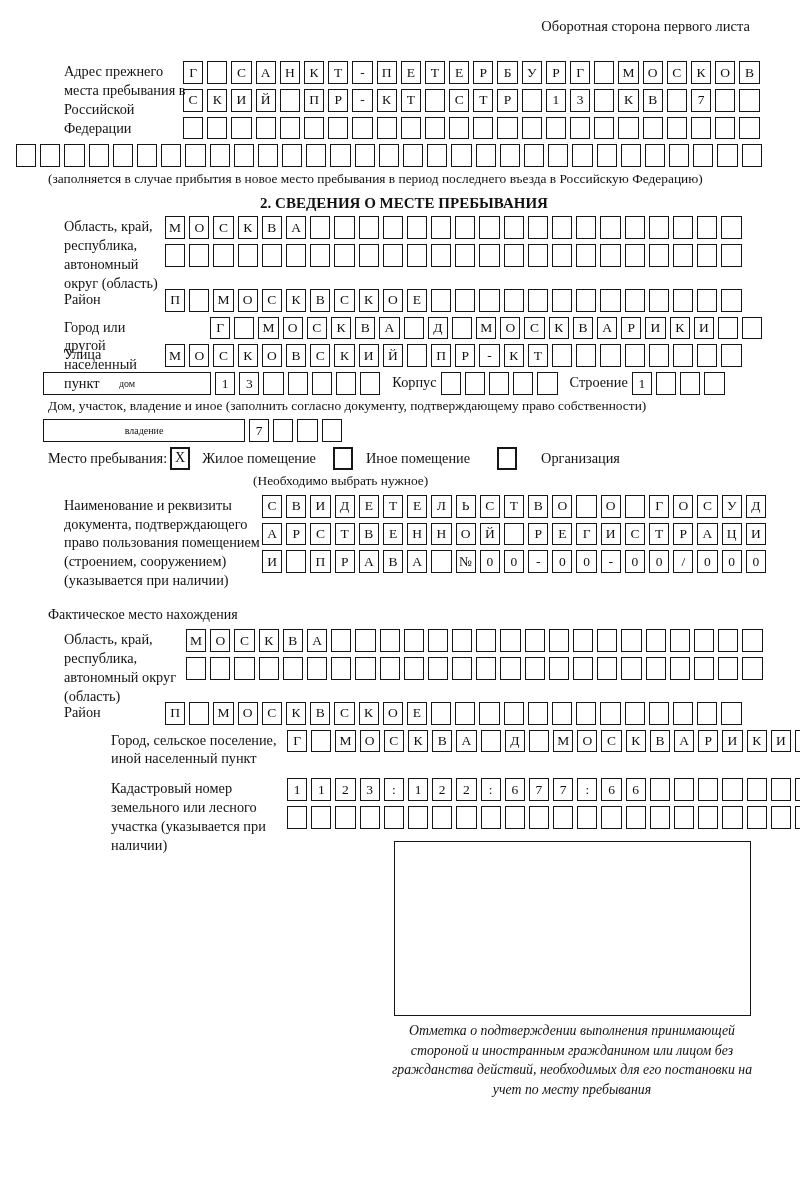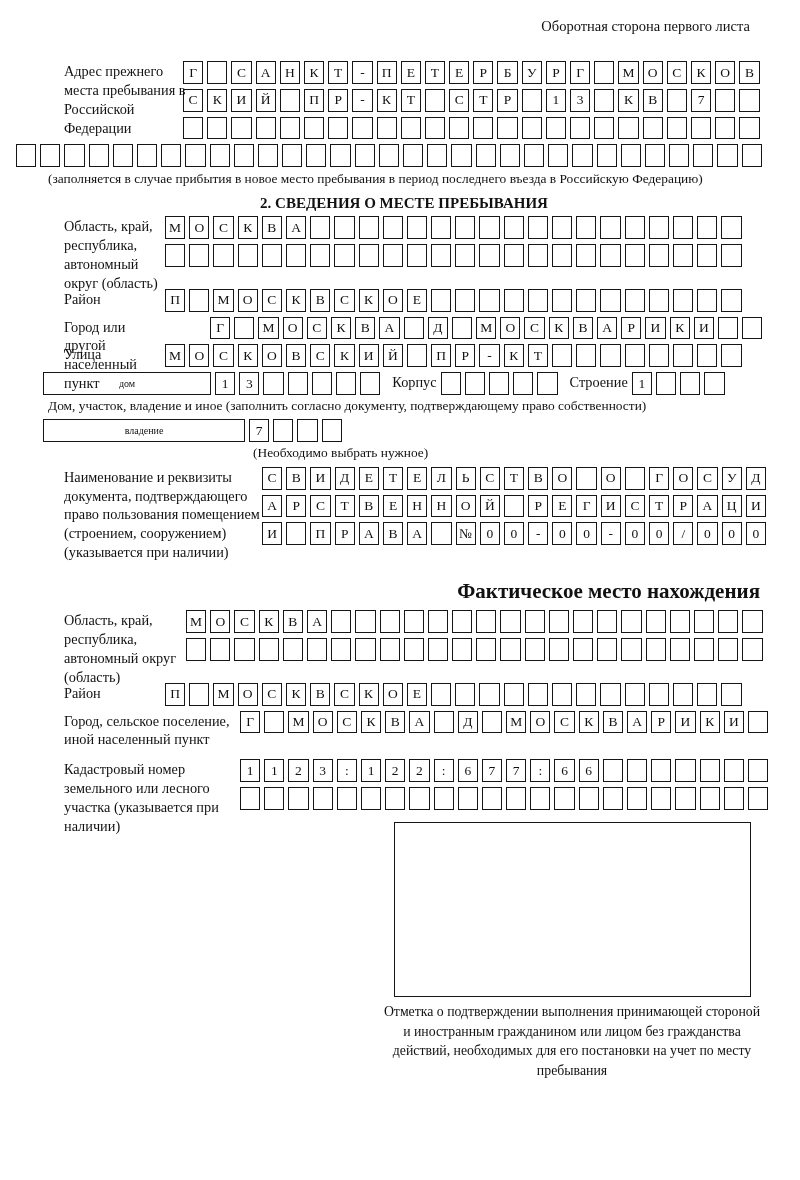"Место пребывания:" div.checkrow { html: none -> <div> <span>Место пребывания:</span> <span> <span>X</span> </span> <span>Жилое помещение</span> <span> <span></span> </span> <span>Иное помещение</span> <span> <span></span> </span> <span>Организация</span> </div> }
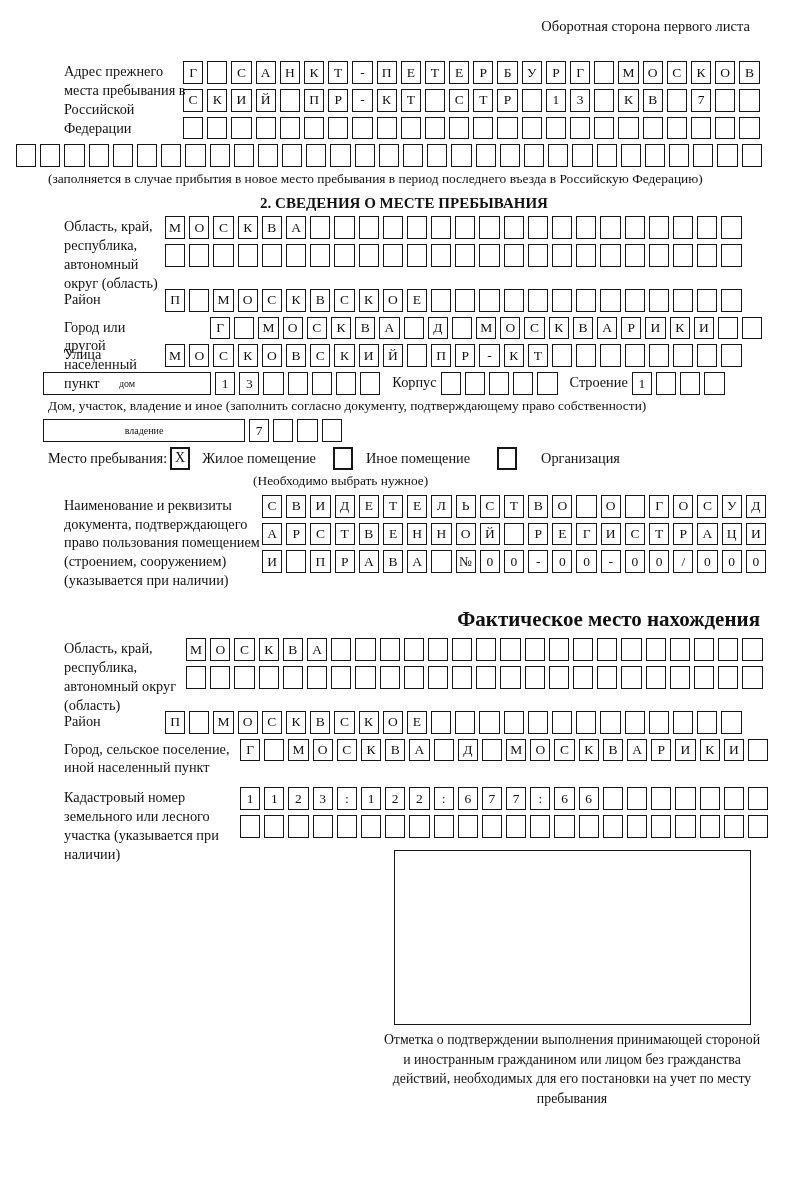"Фактическое место нахождения" .h3 { font-size: 21px -> 14px; font-weight: bold -> normal; text-align: right -> left }
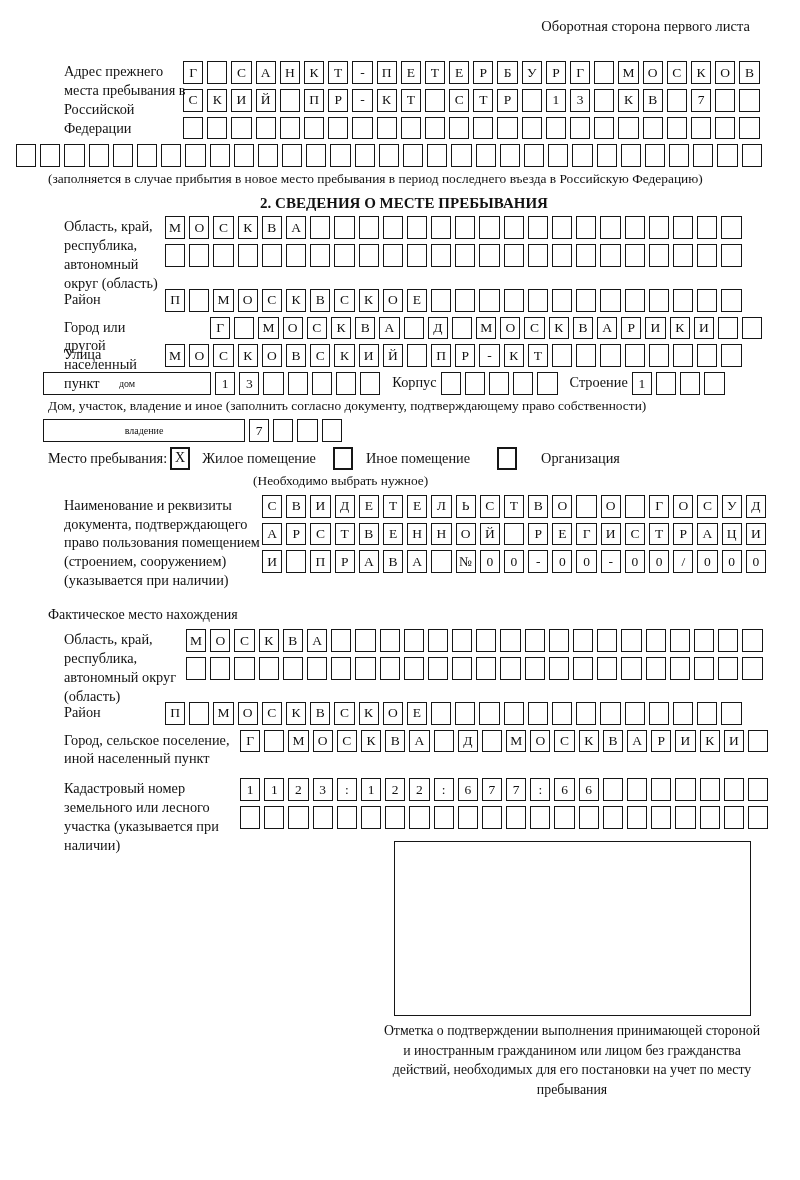"Город, сельское поселение, иной" .pl-fact2 { margin-left: none -> 47px }
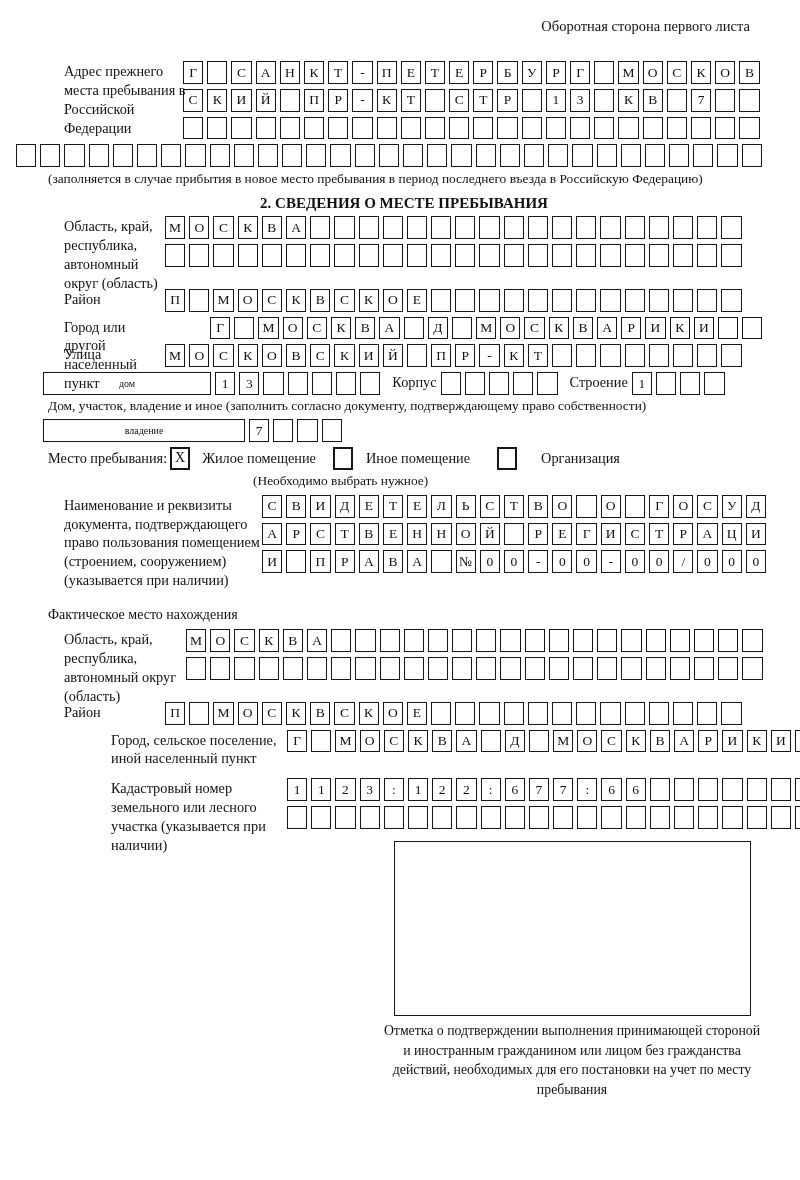"Отметка о подтверждении выполнения" .stamp-caption { font-style: none -> italic }
